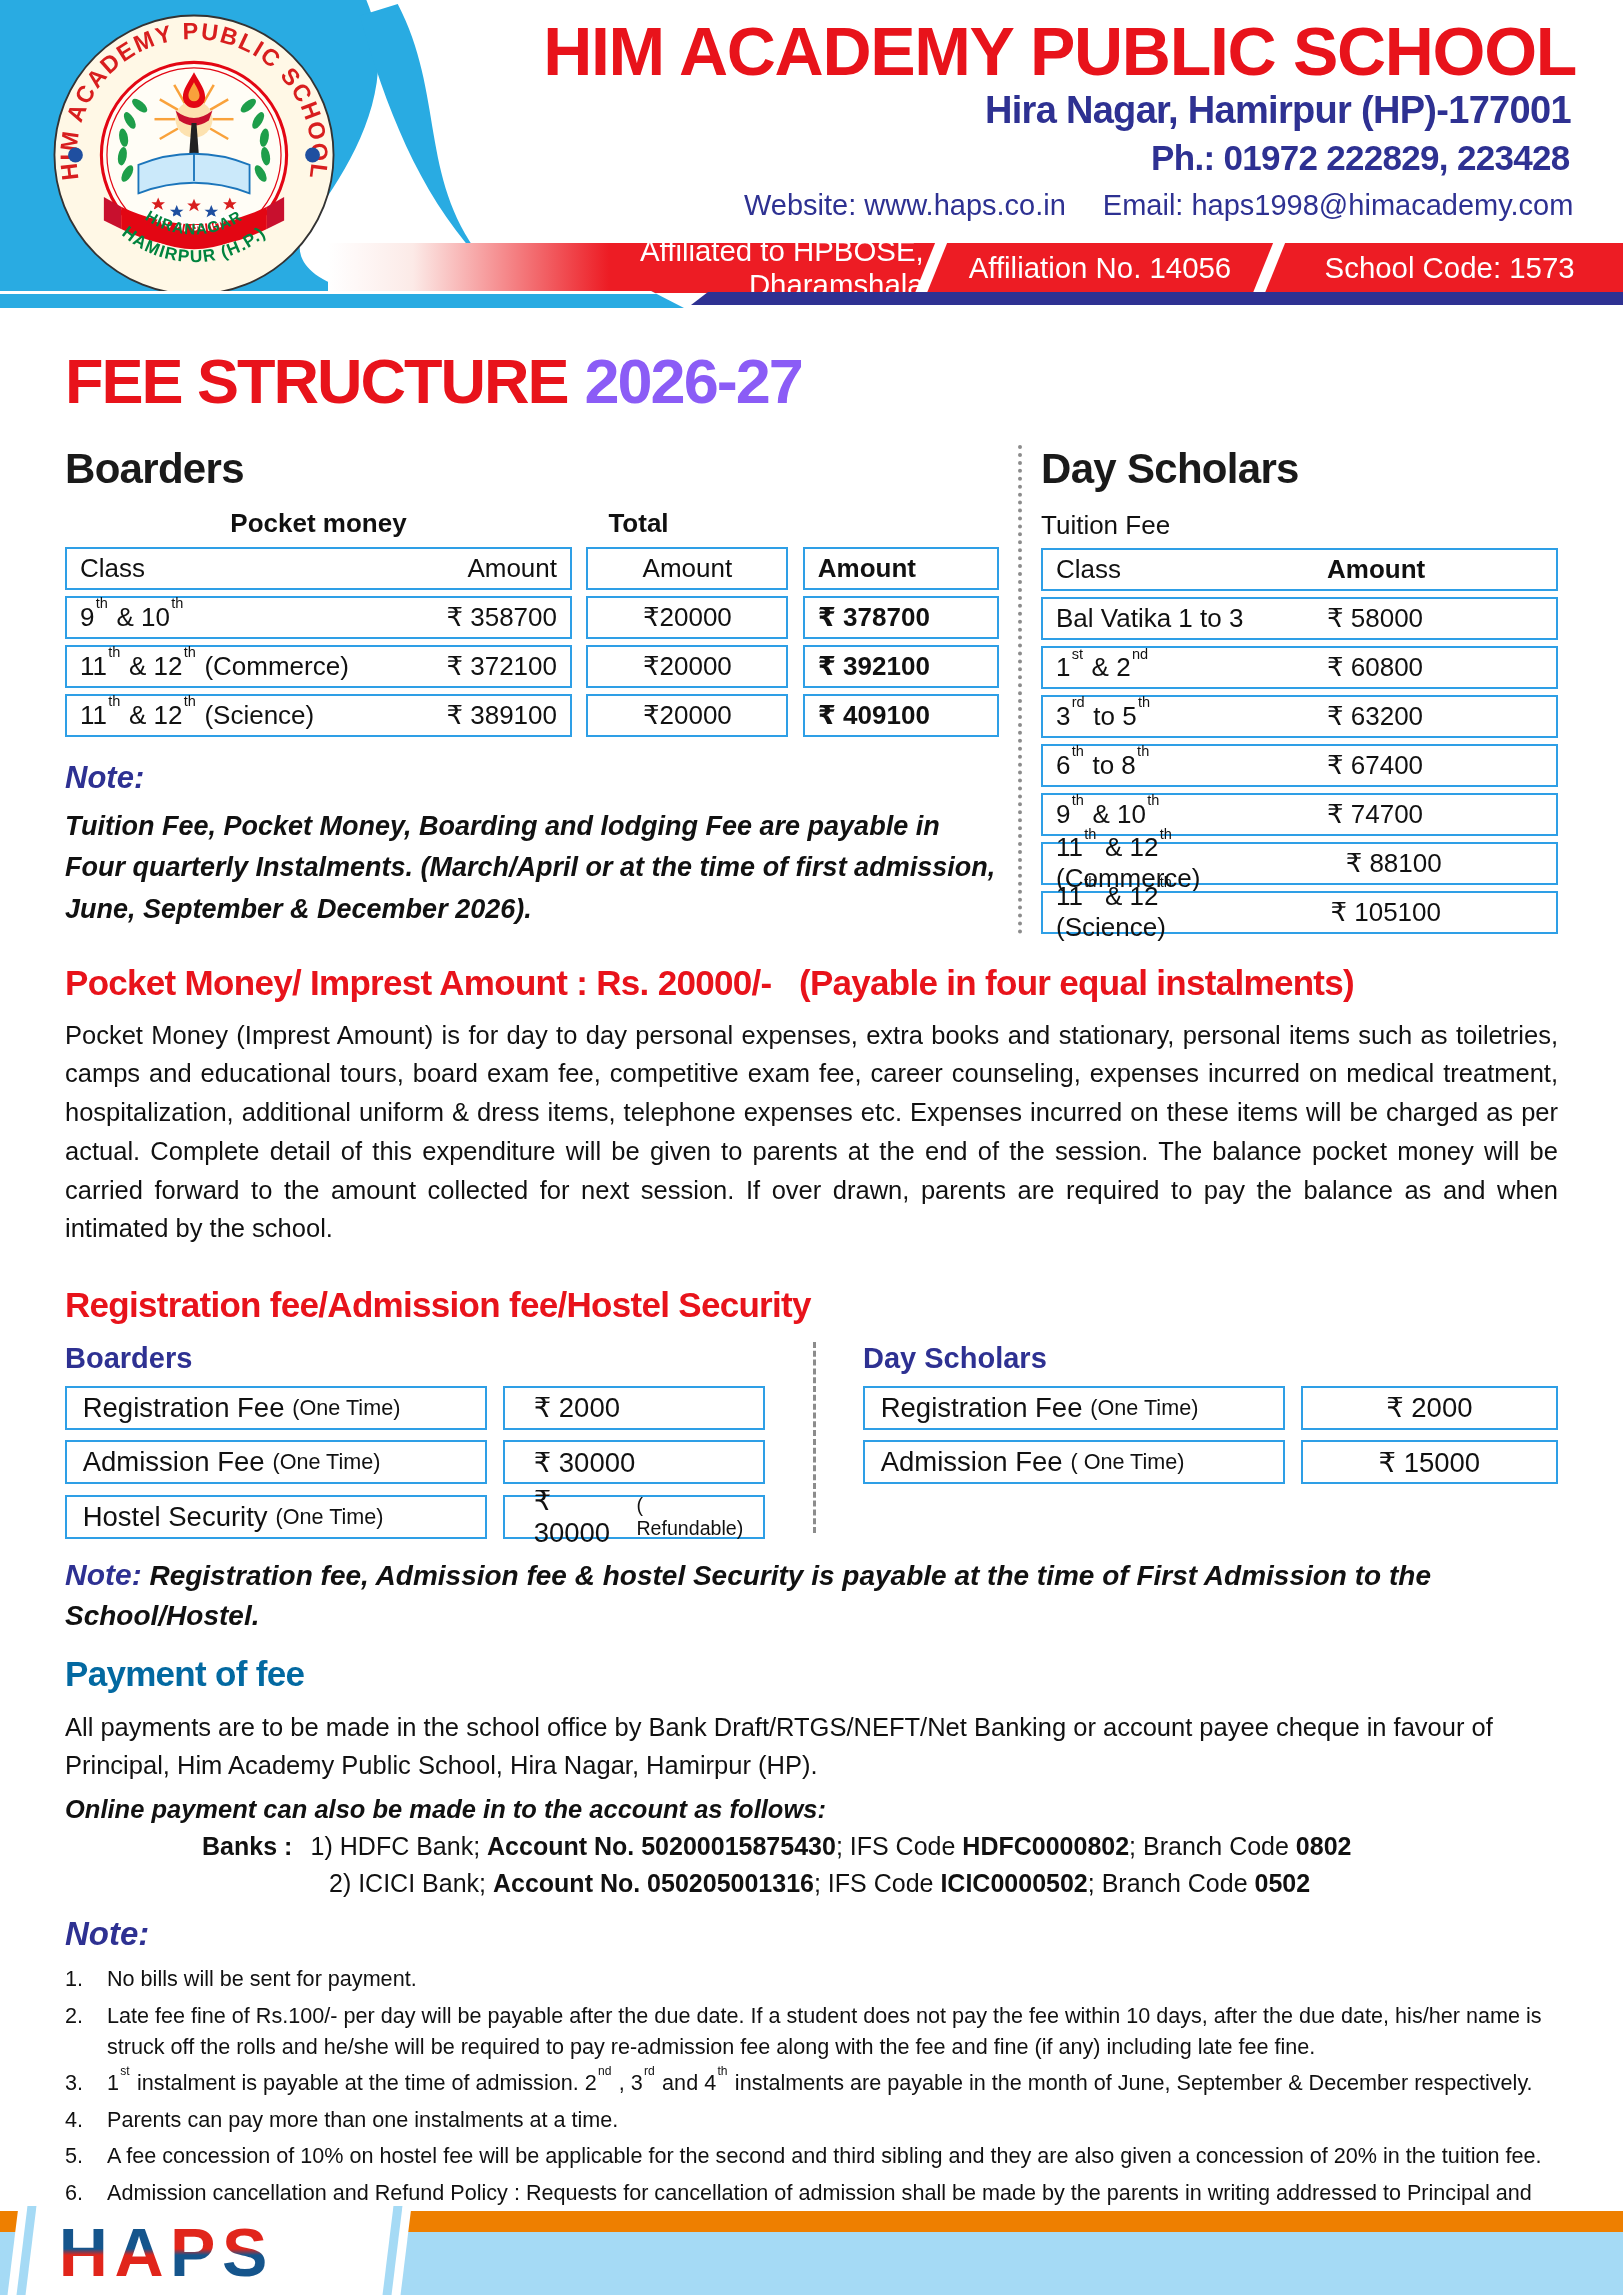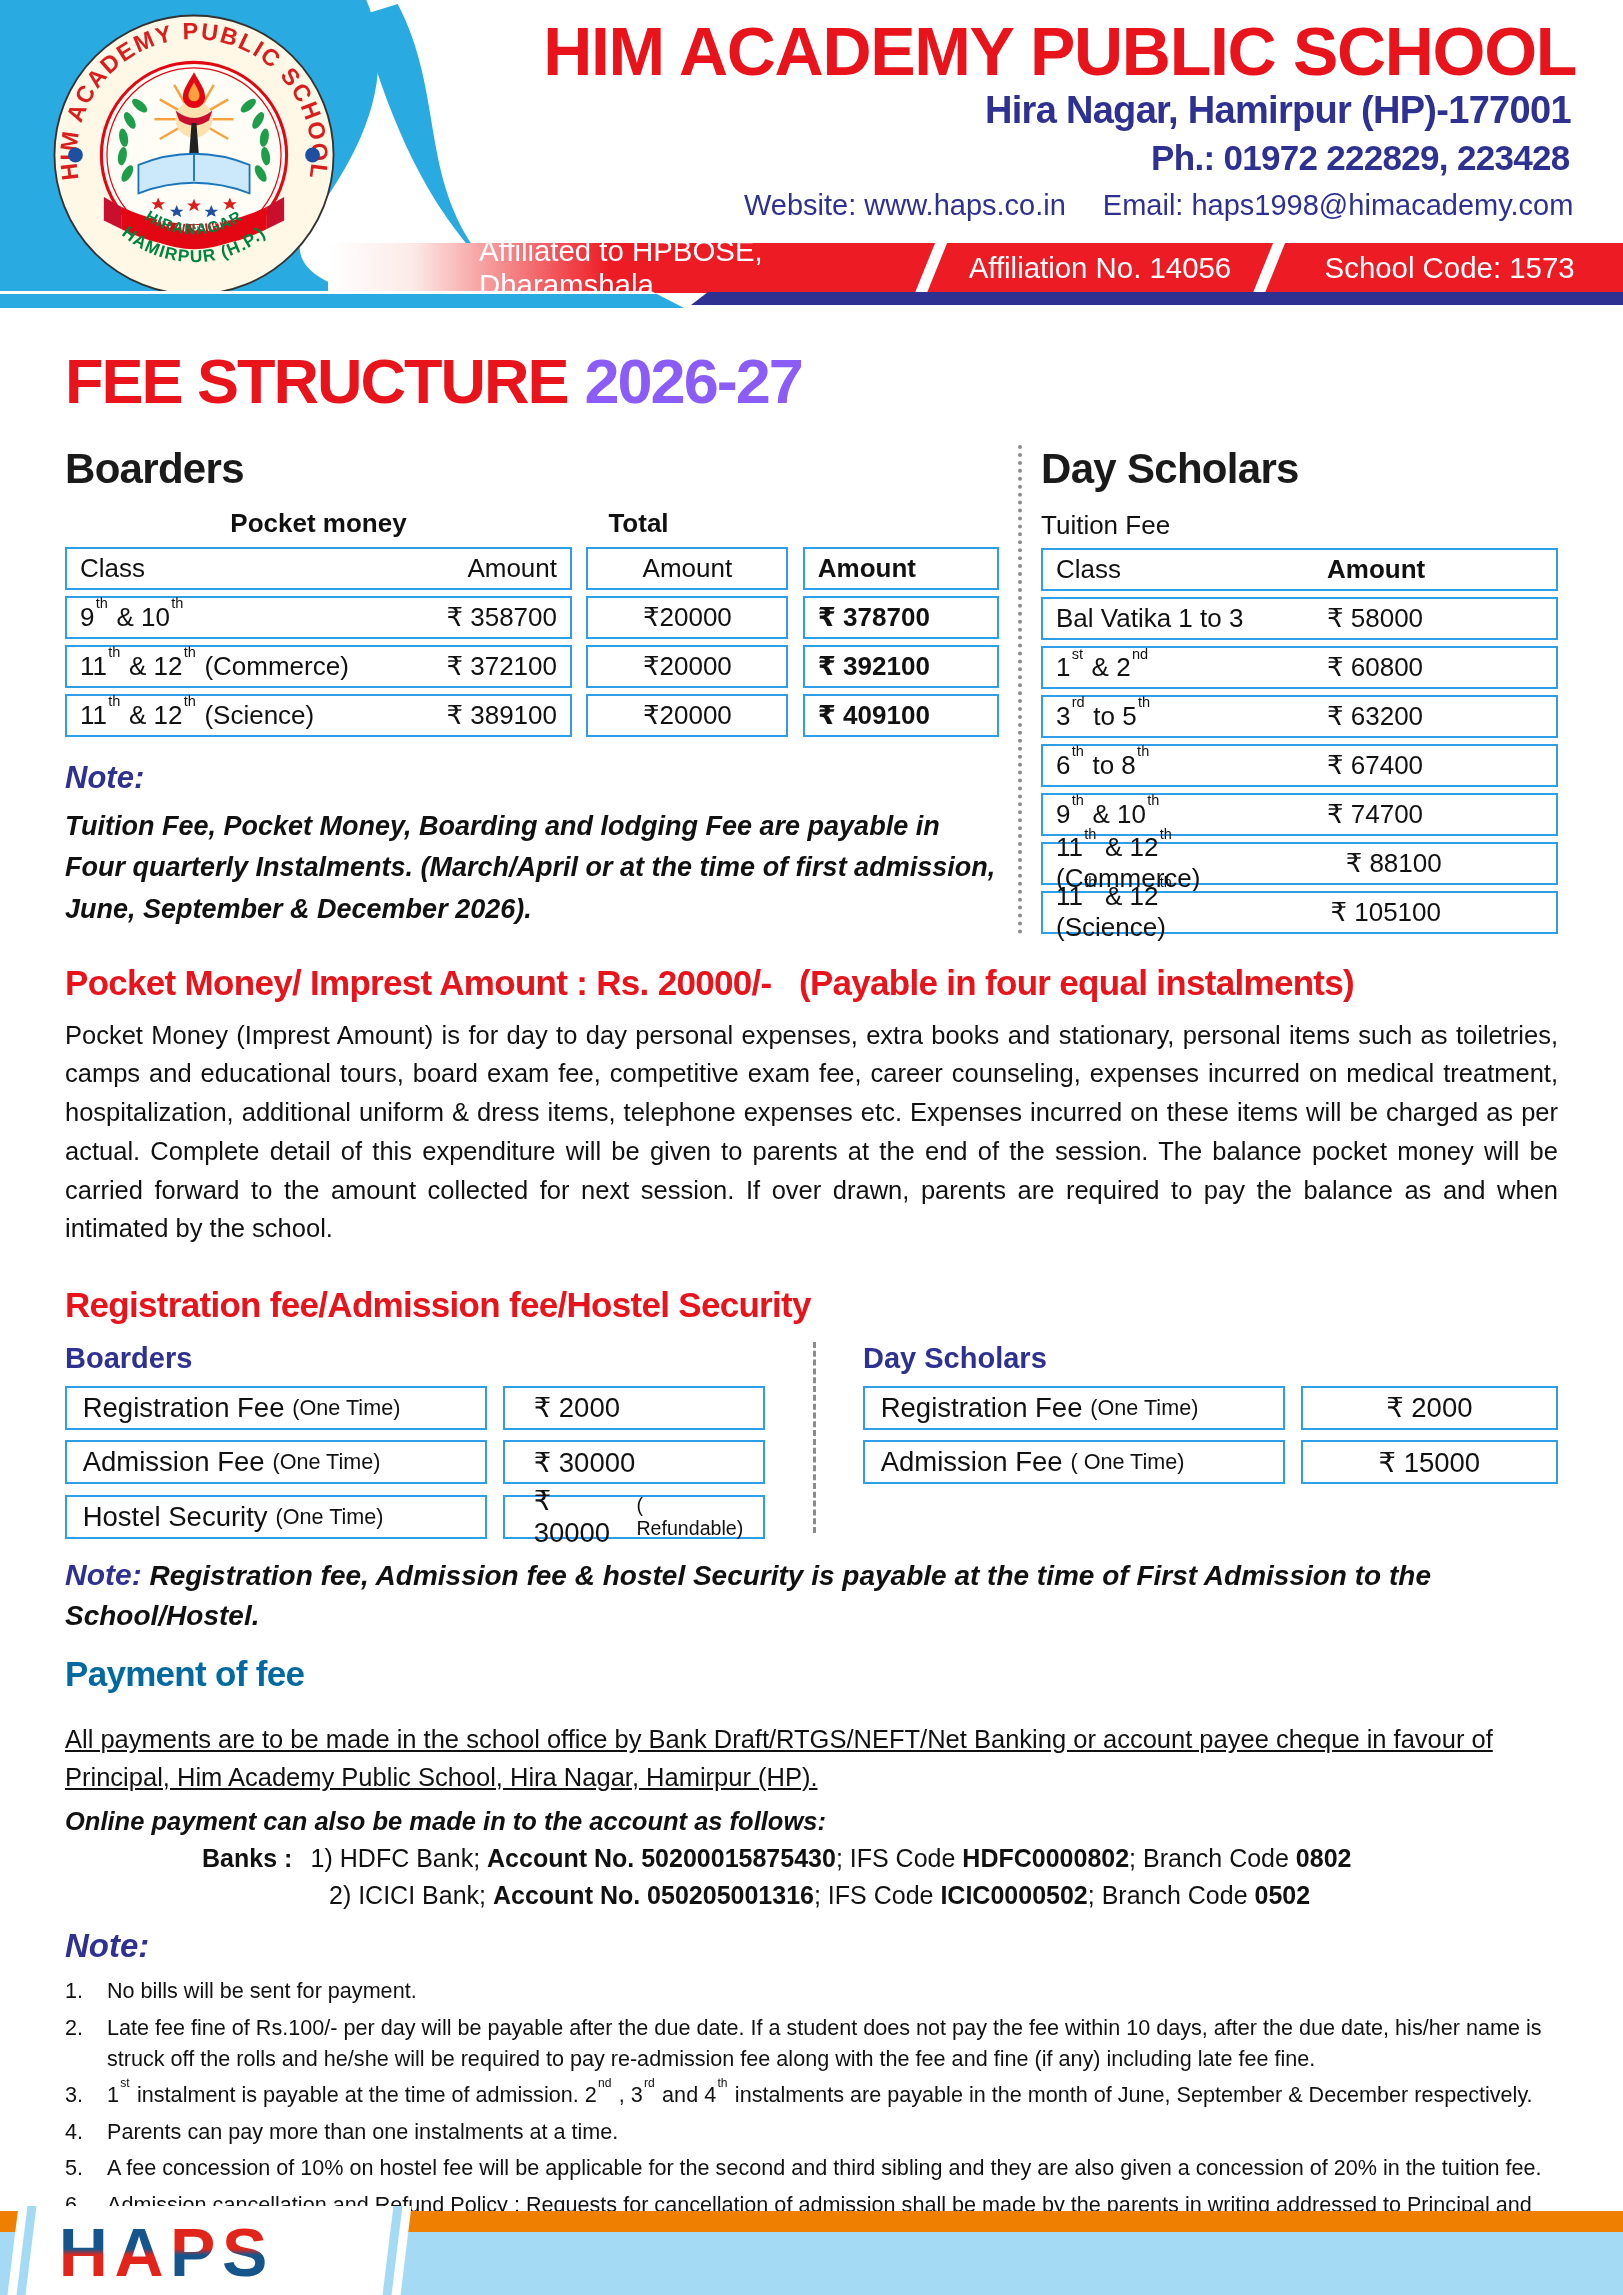"Affiliated to HPBOSE, Dharamshala" .banner { text-align: none -> right }
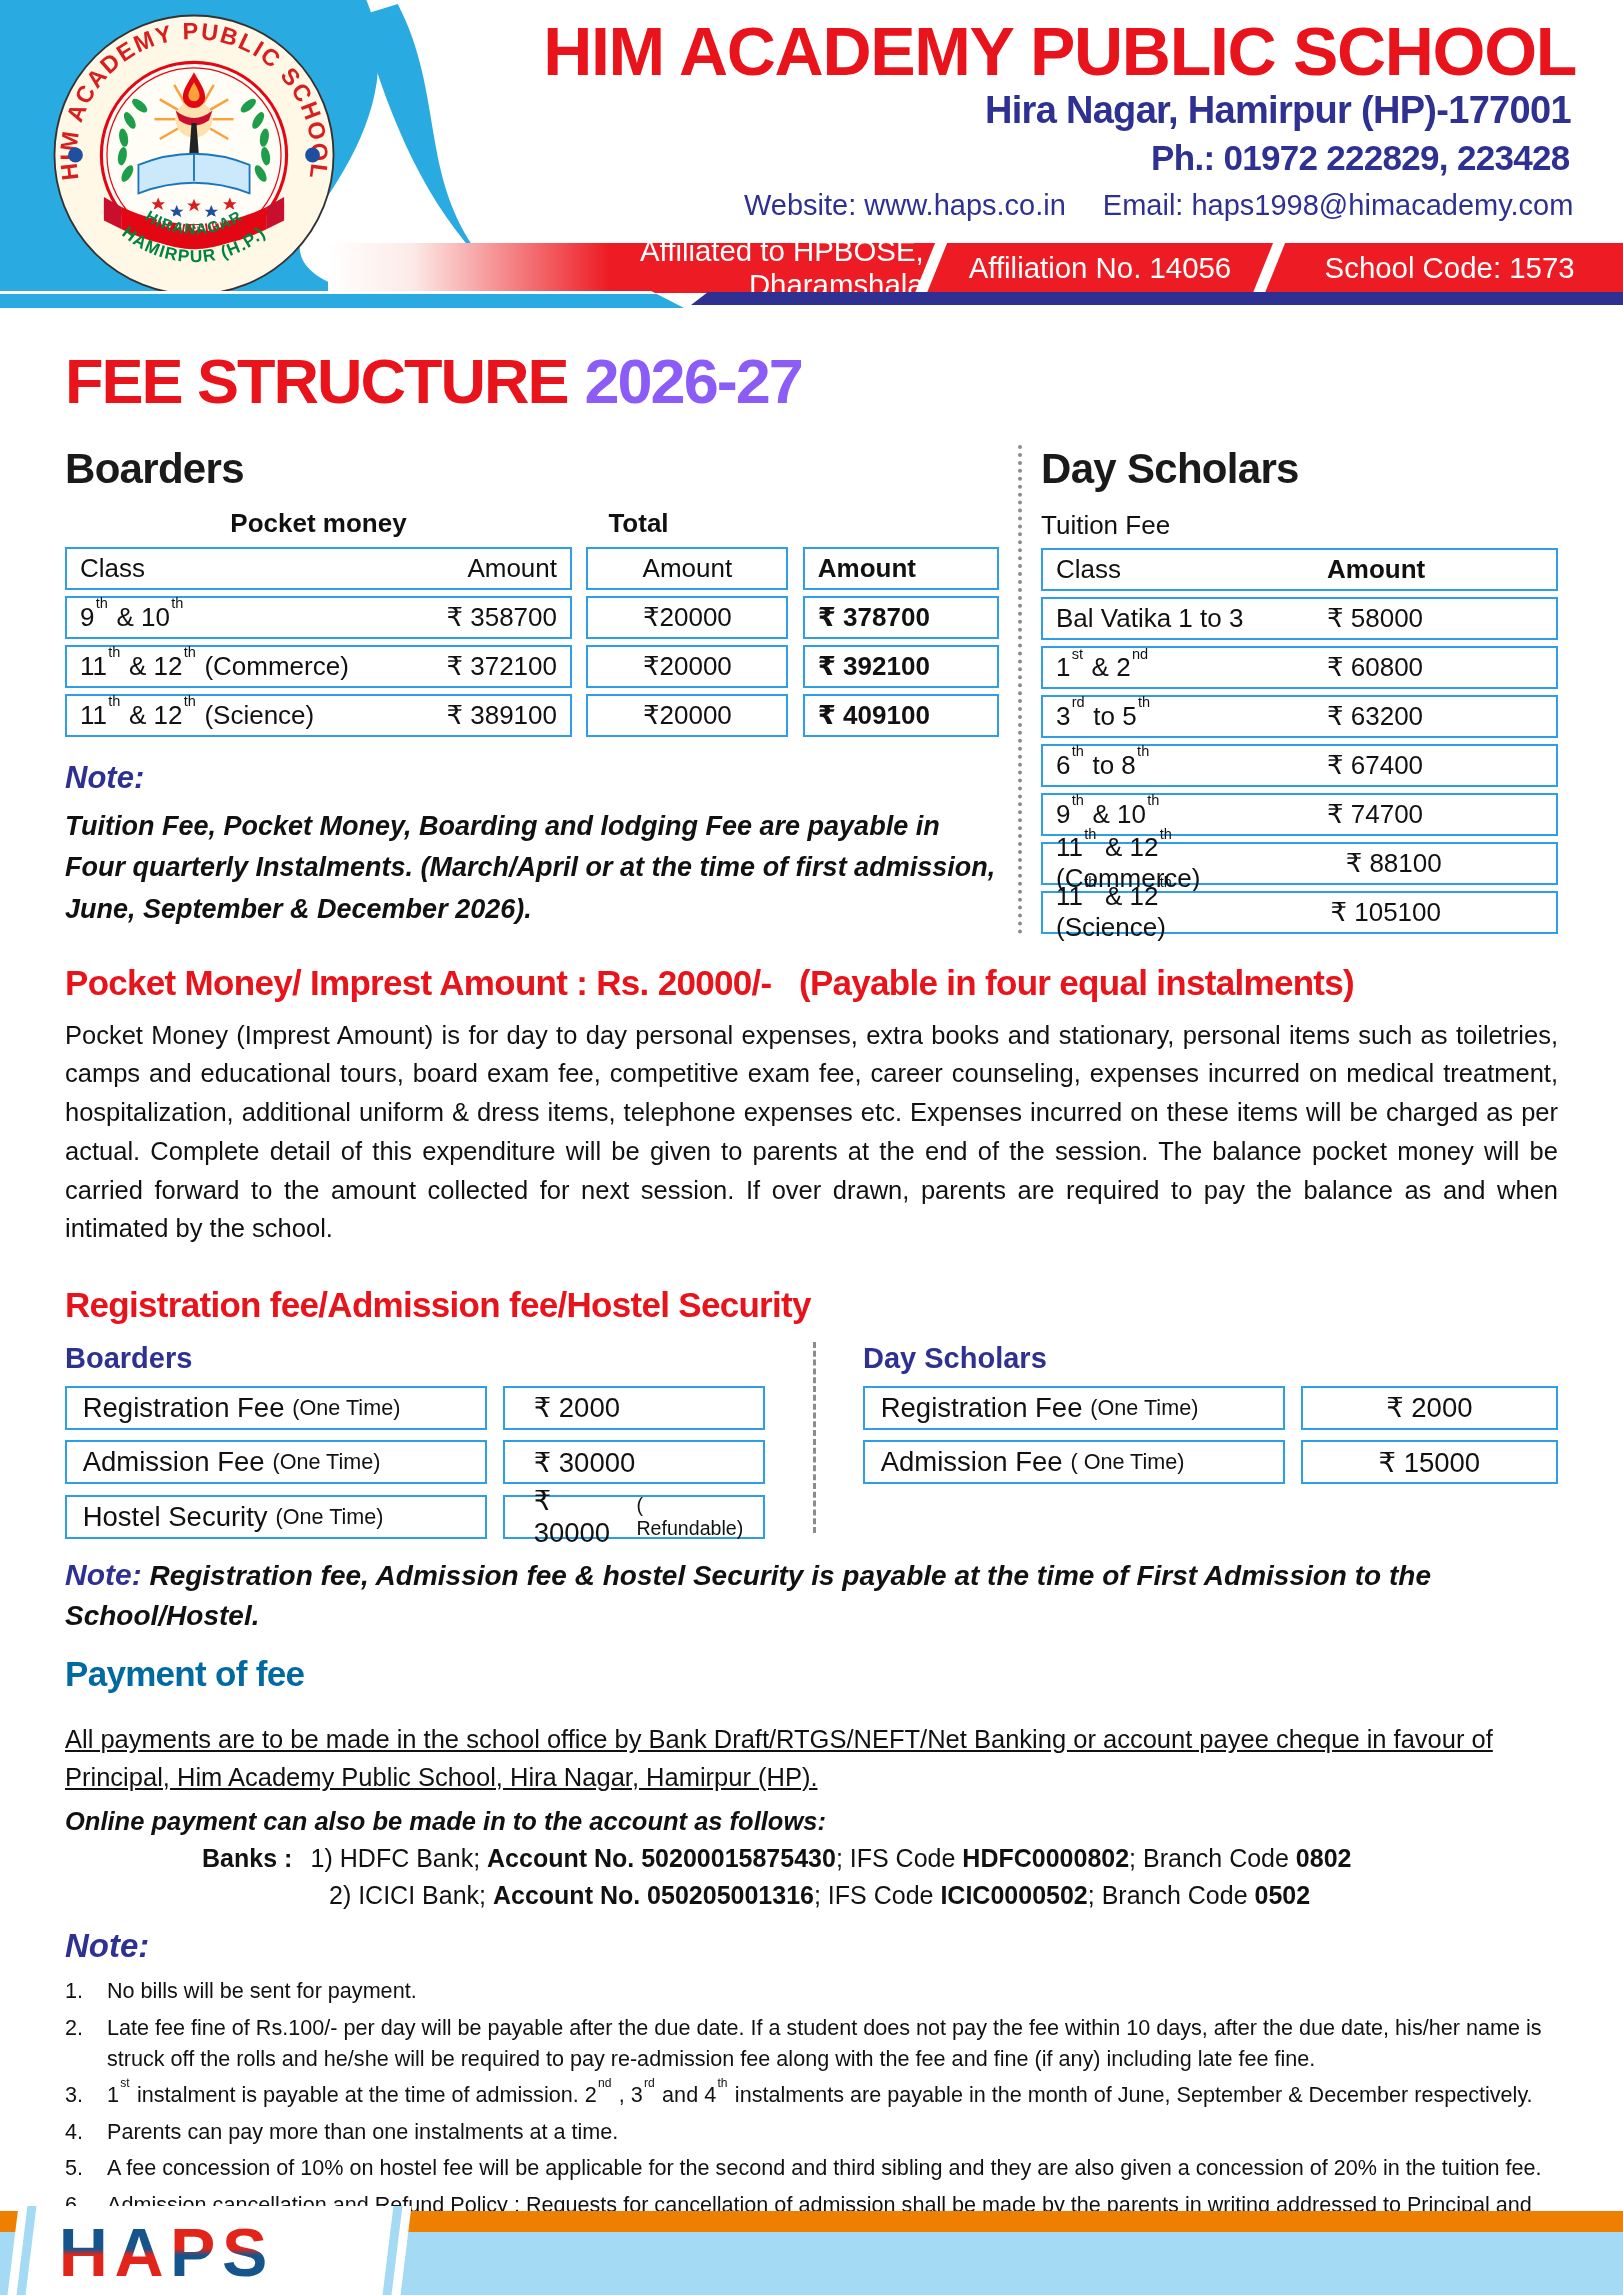"All payments are to be" .pay-body { margin-top: 26px -> 14px; text-decoration: underline -> none }
